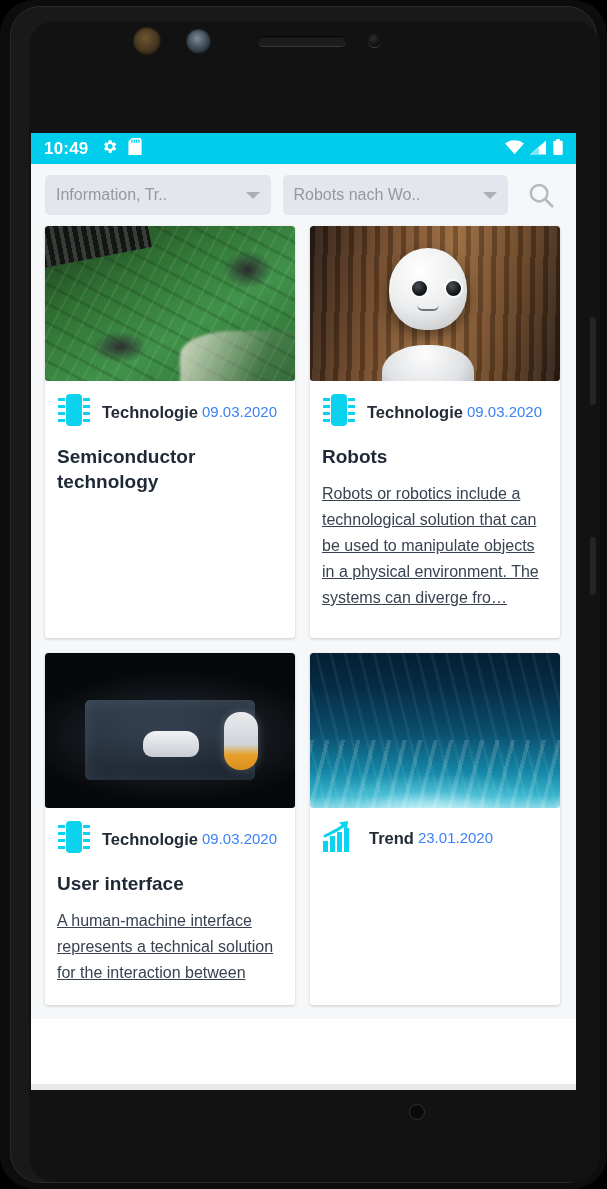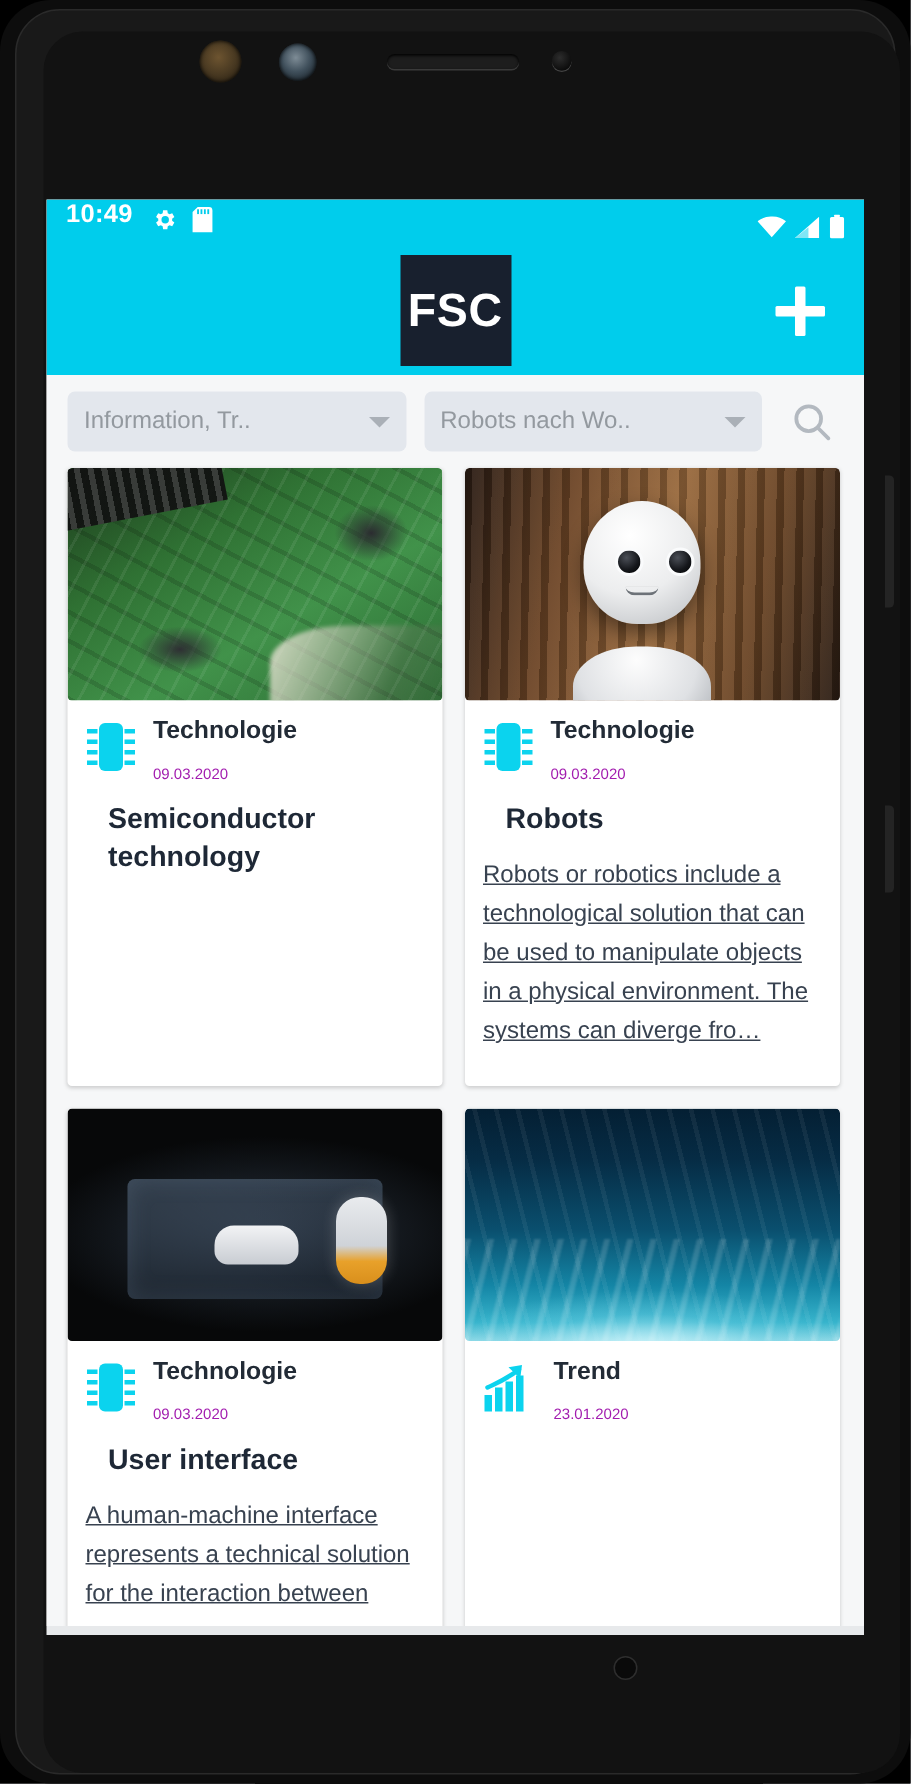"10:49" #status-bar { align-items: none -> center }
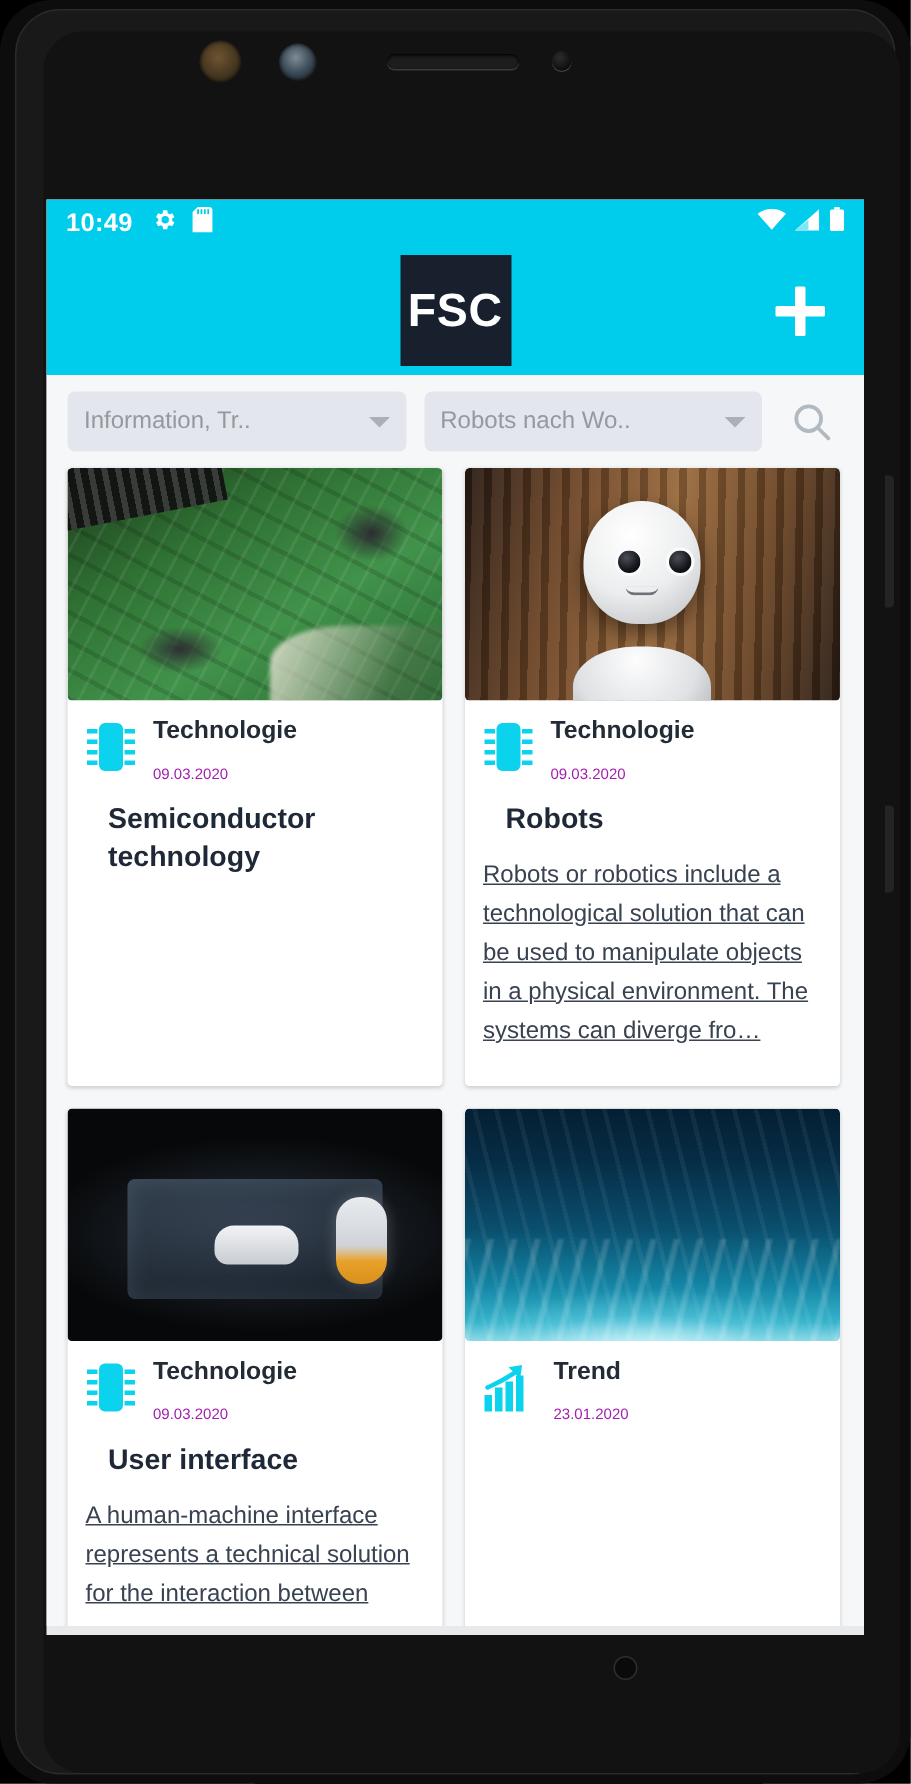"FSC" div { html: <div> <div>FSC</div> <div> <span></span> <span></span> </div> </div> -> none }
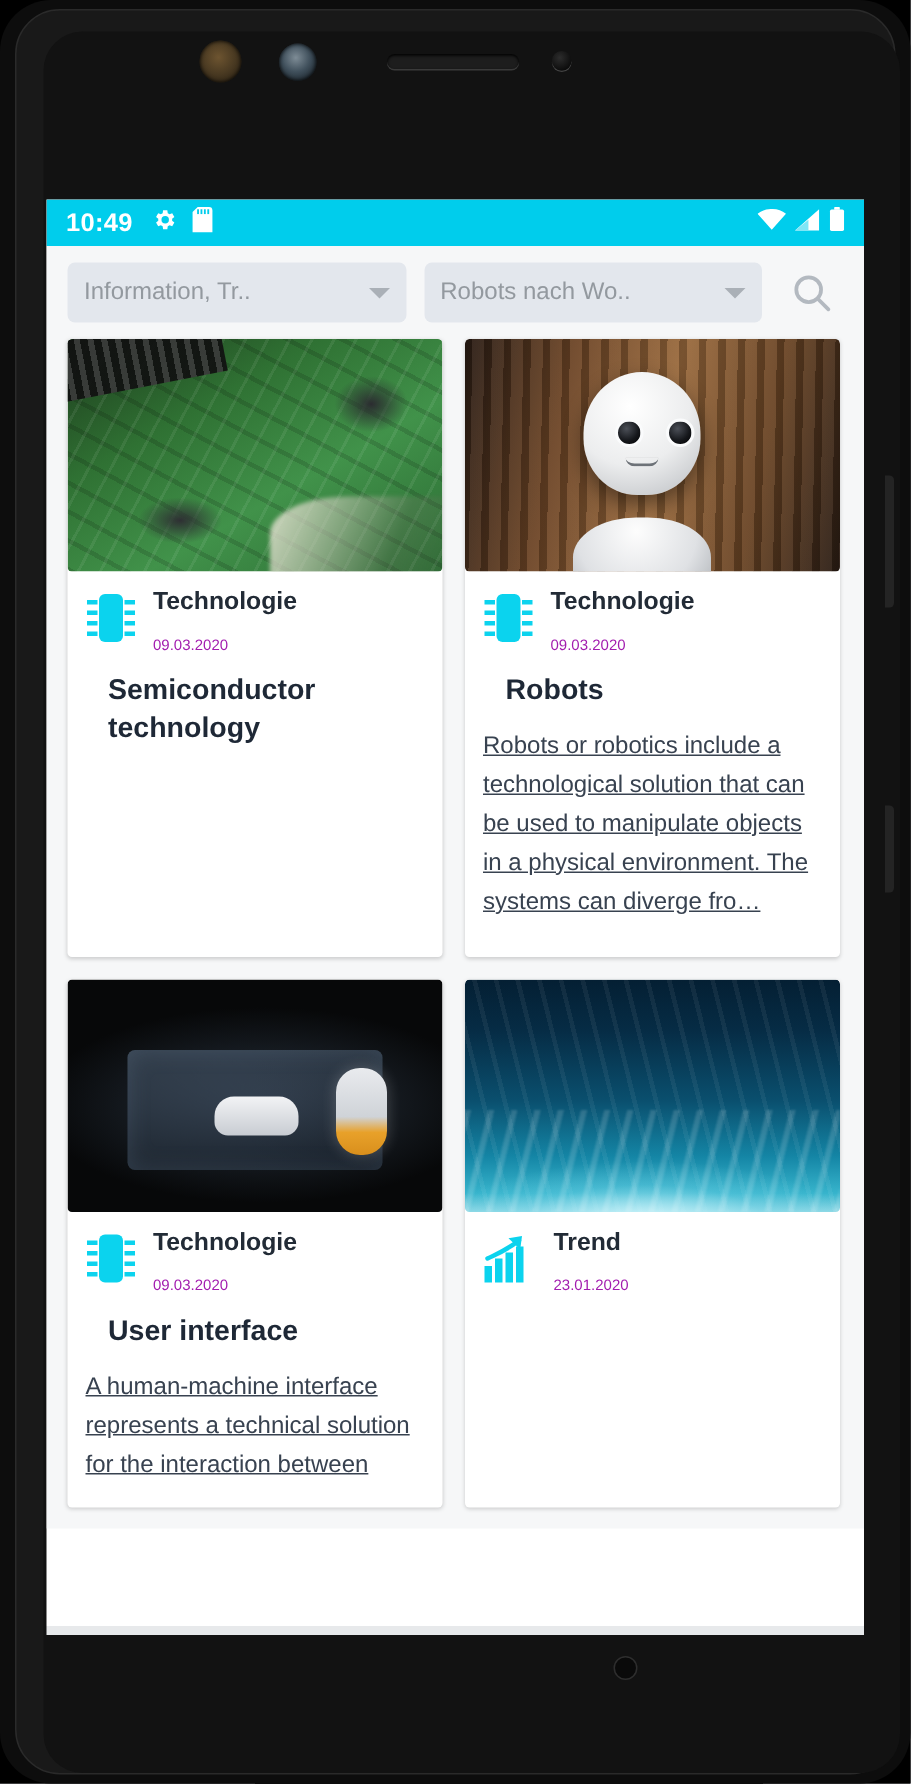"Technologie" .meta-texts { flex-direction: column -> none; gap: 14px -> 4px }
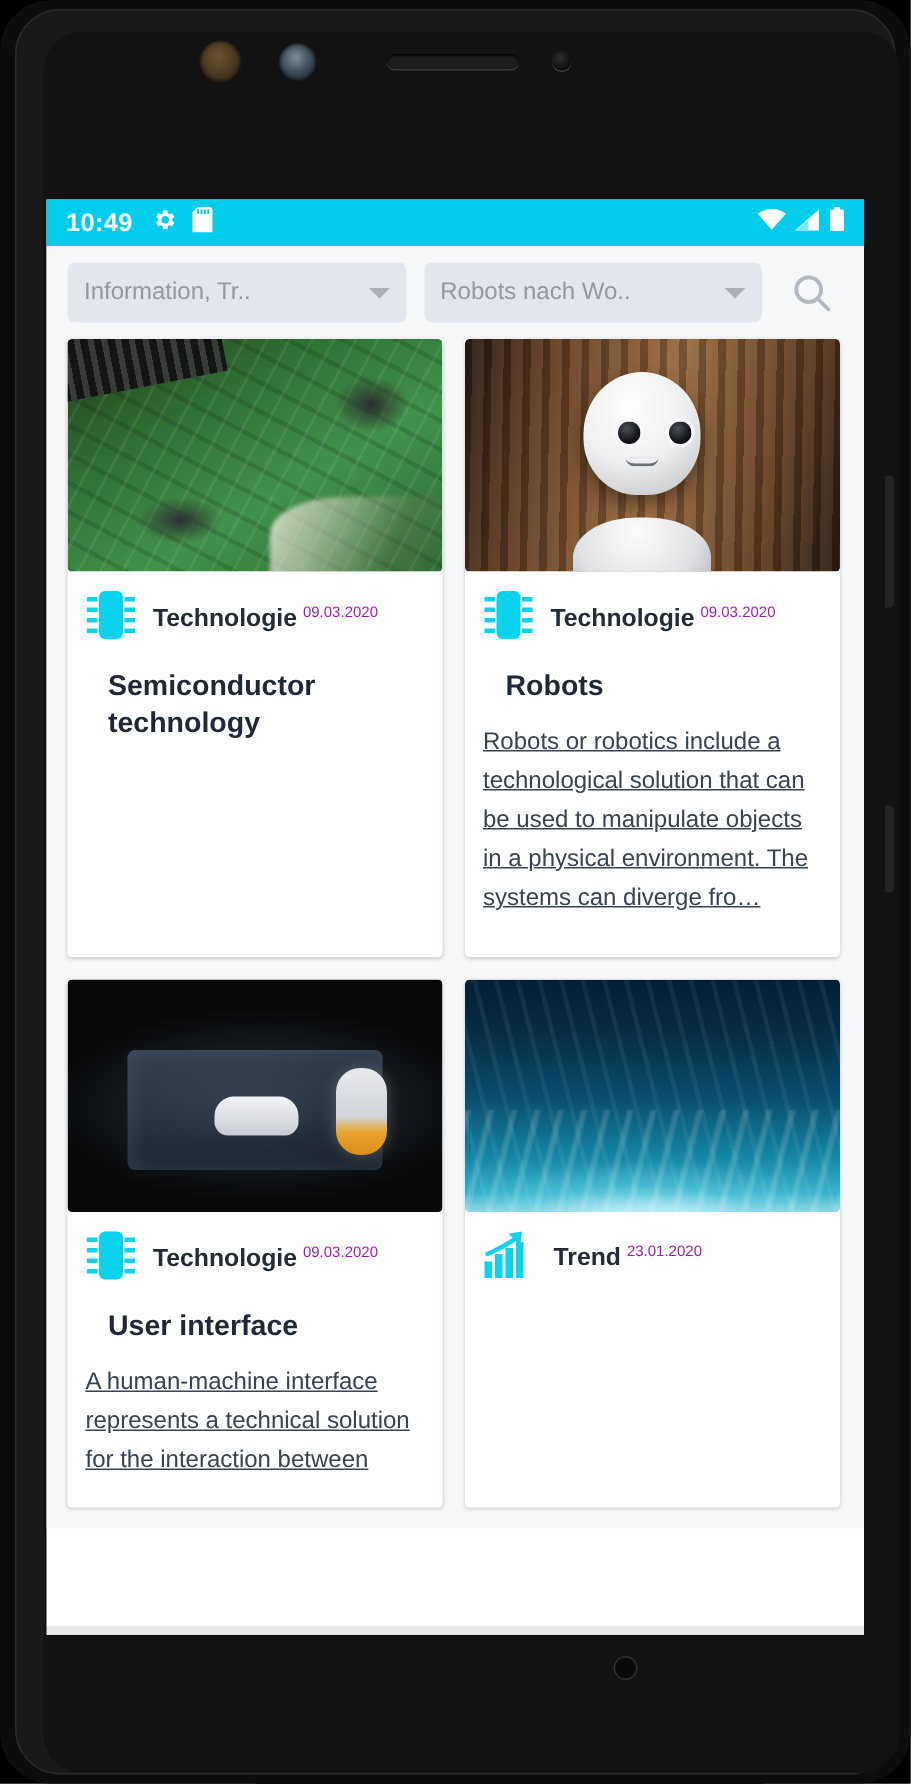"09.03.2020" .meta-date { color: #a21caf -> #3b82f6; font-size: 10px -> 15px }
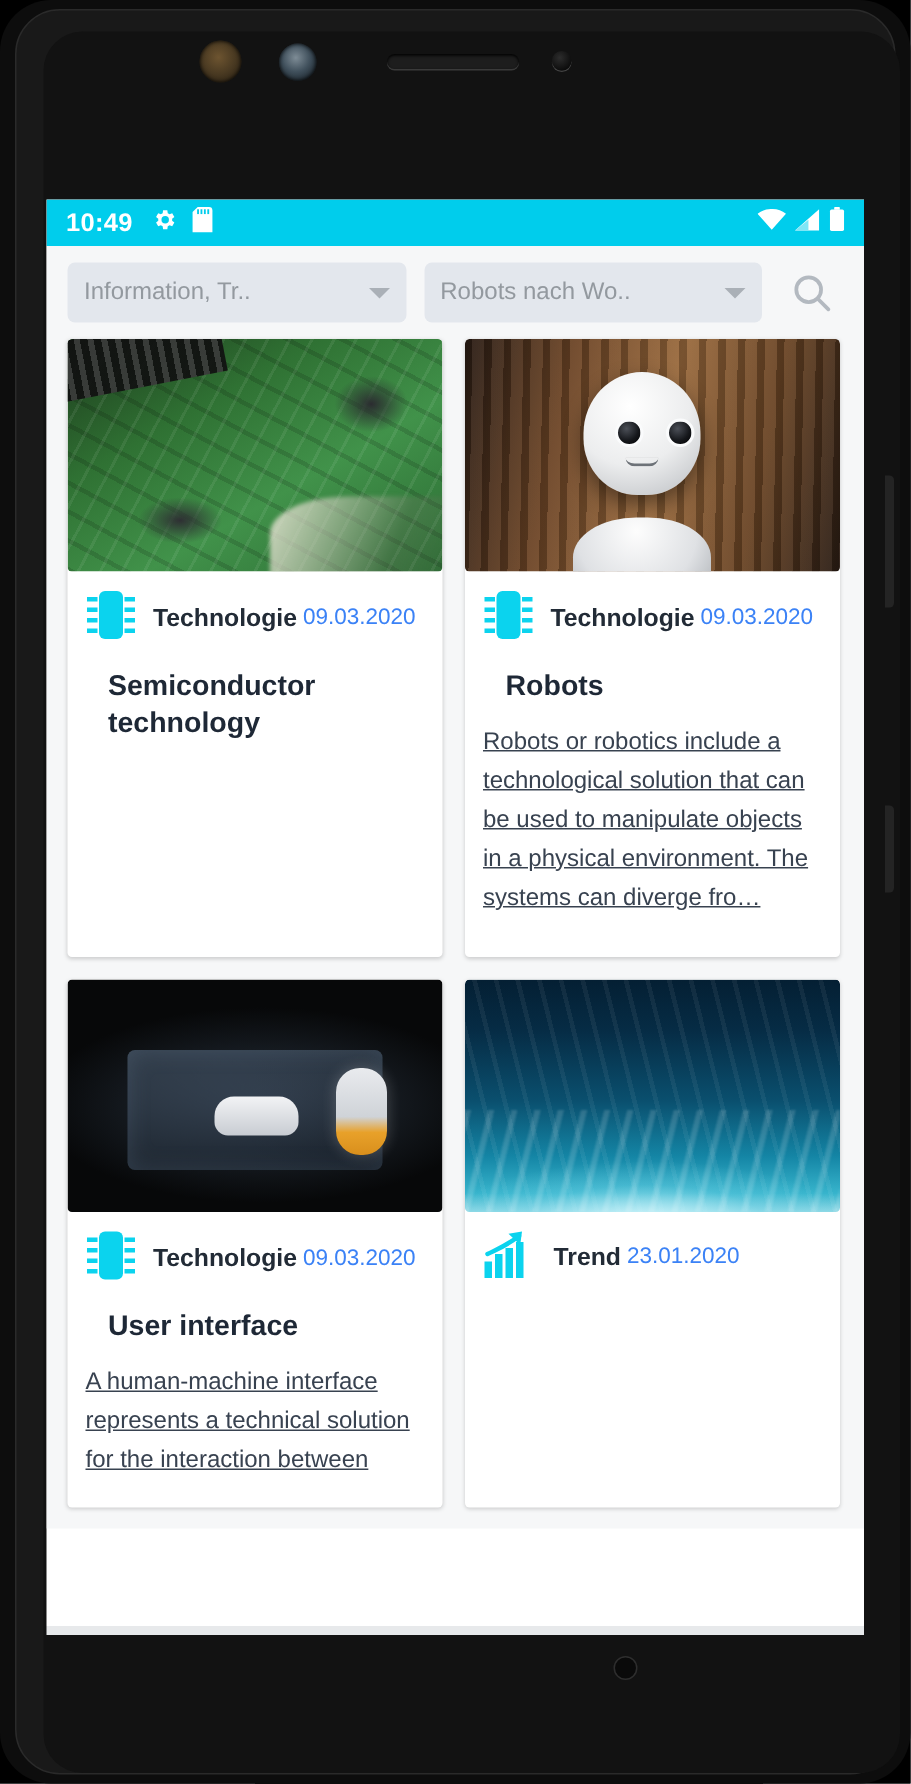"Semiconductor technology" .card-title { margin-left: 15px -> none }
